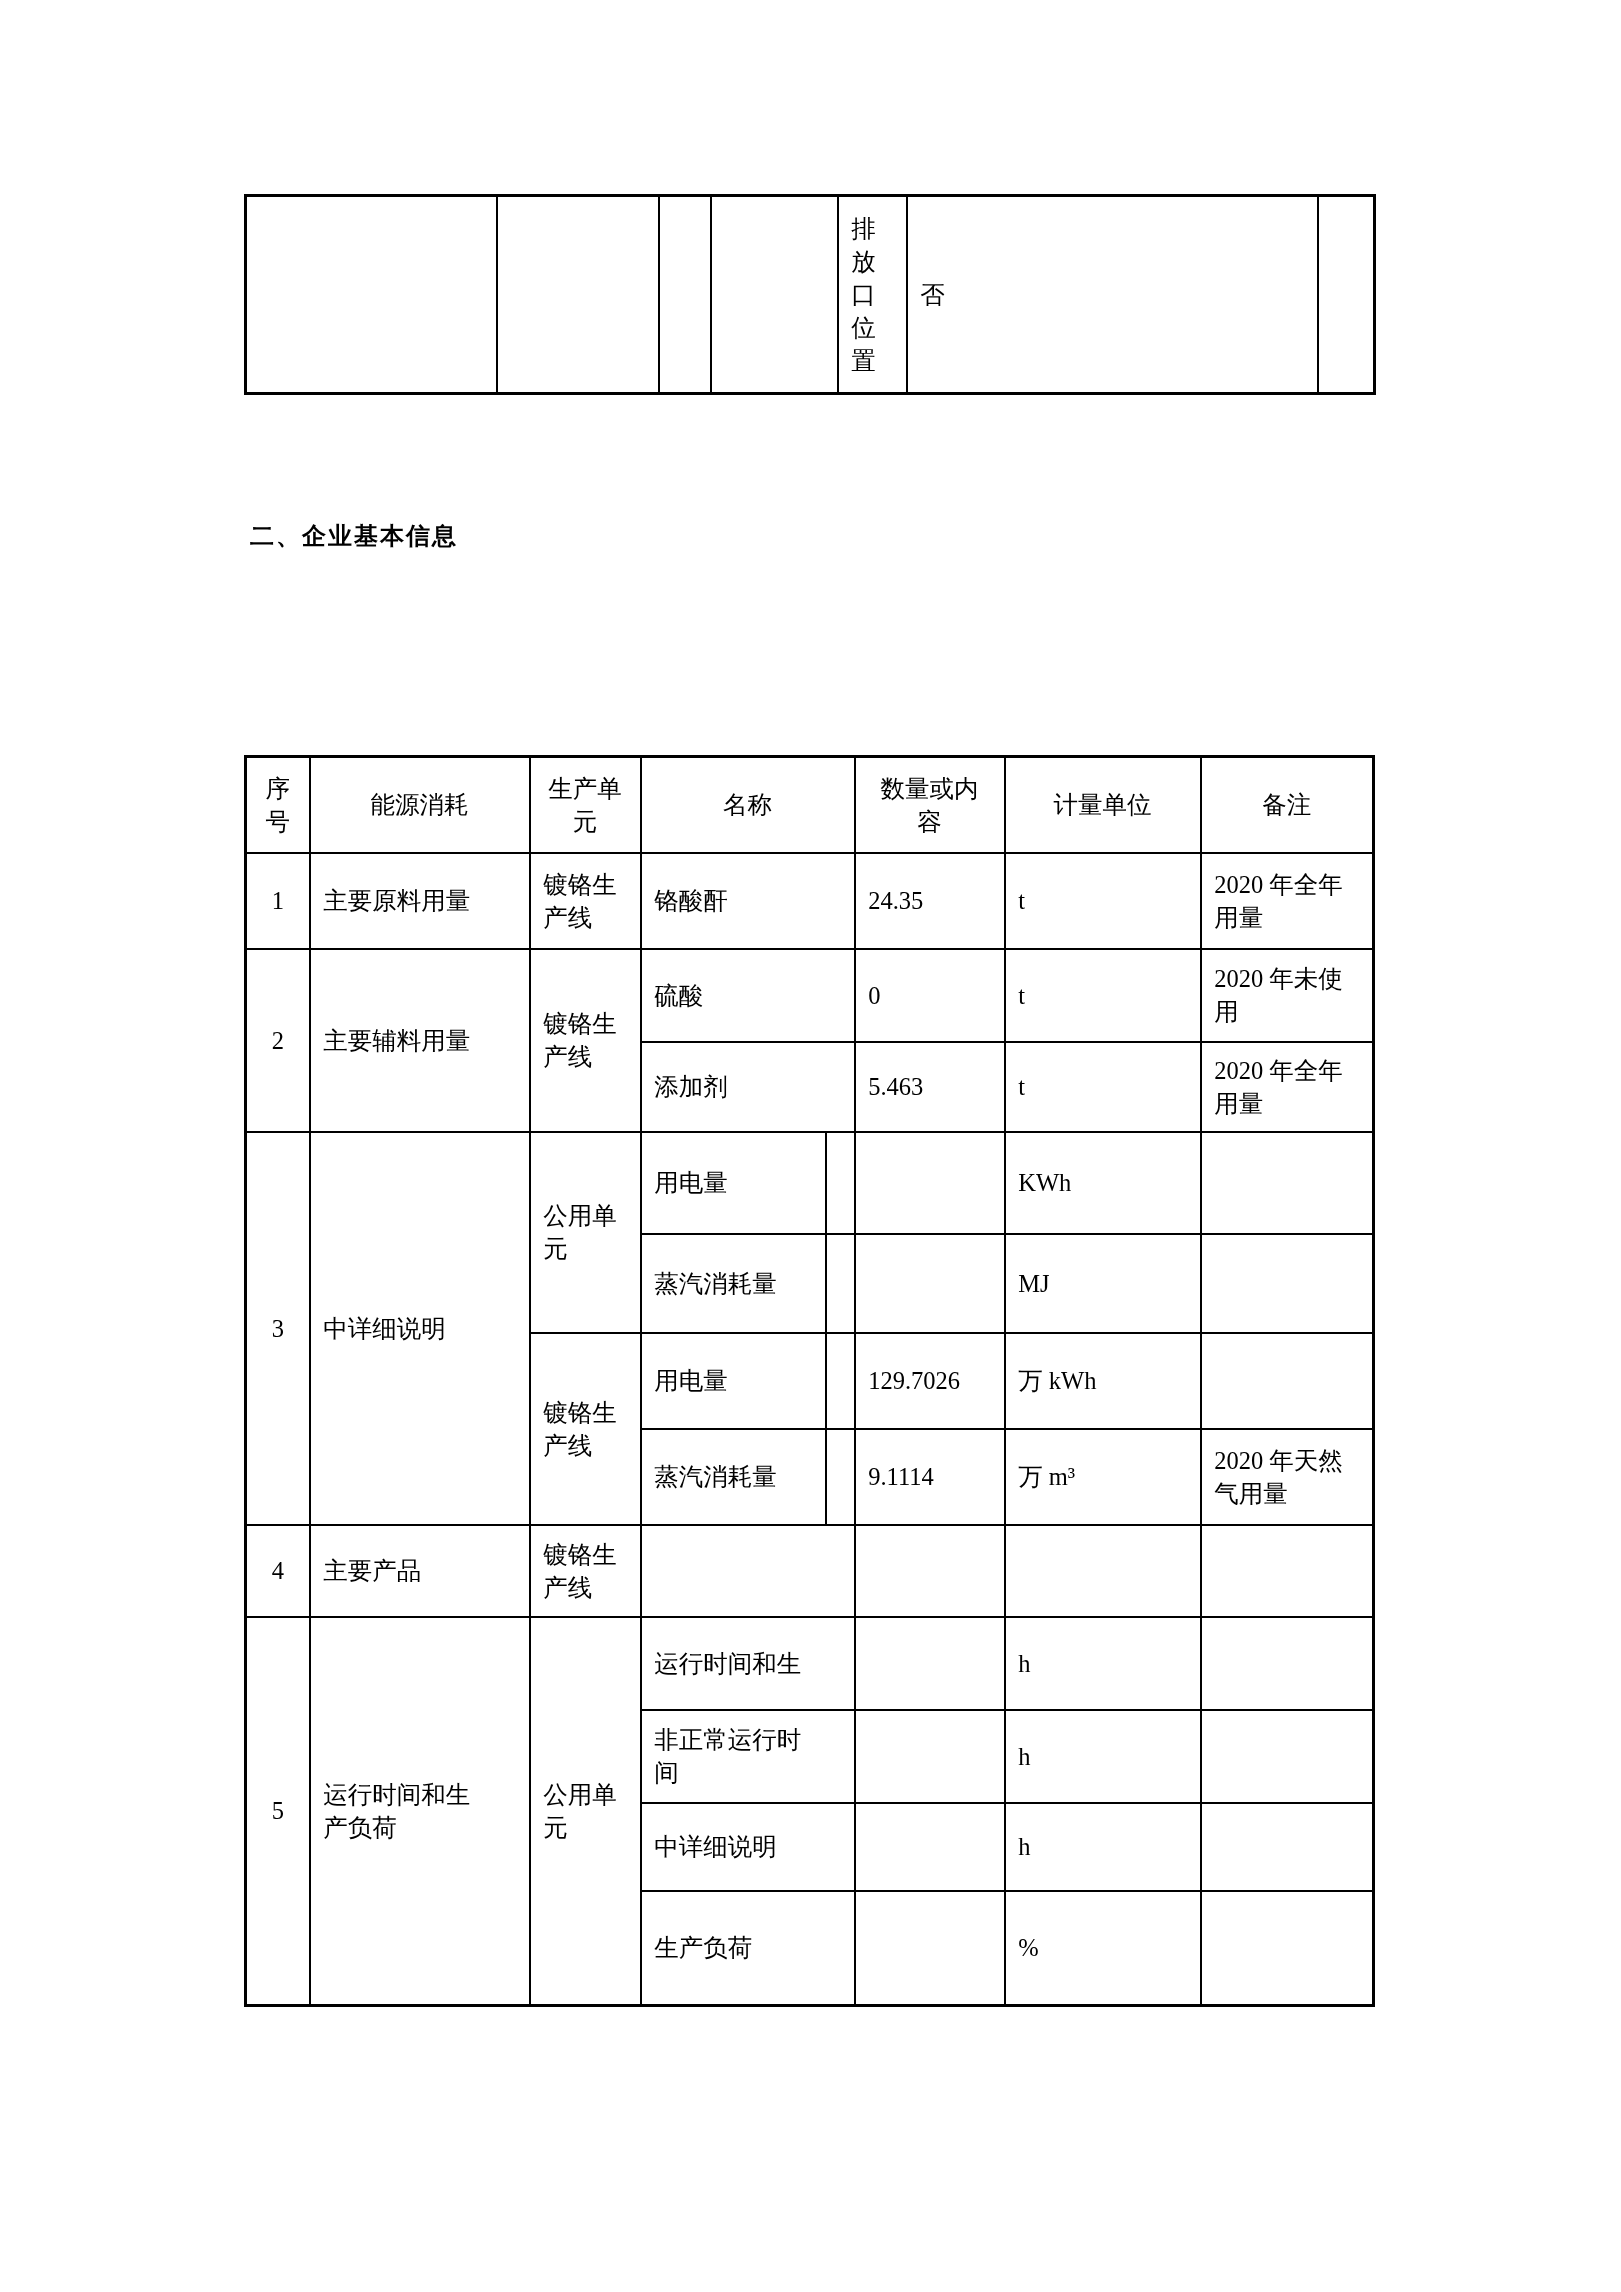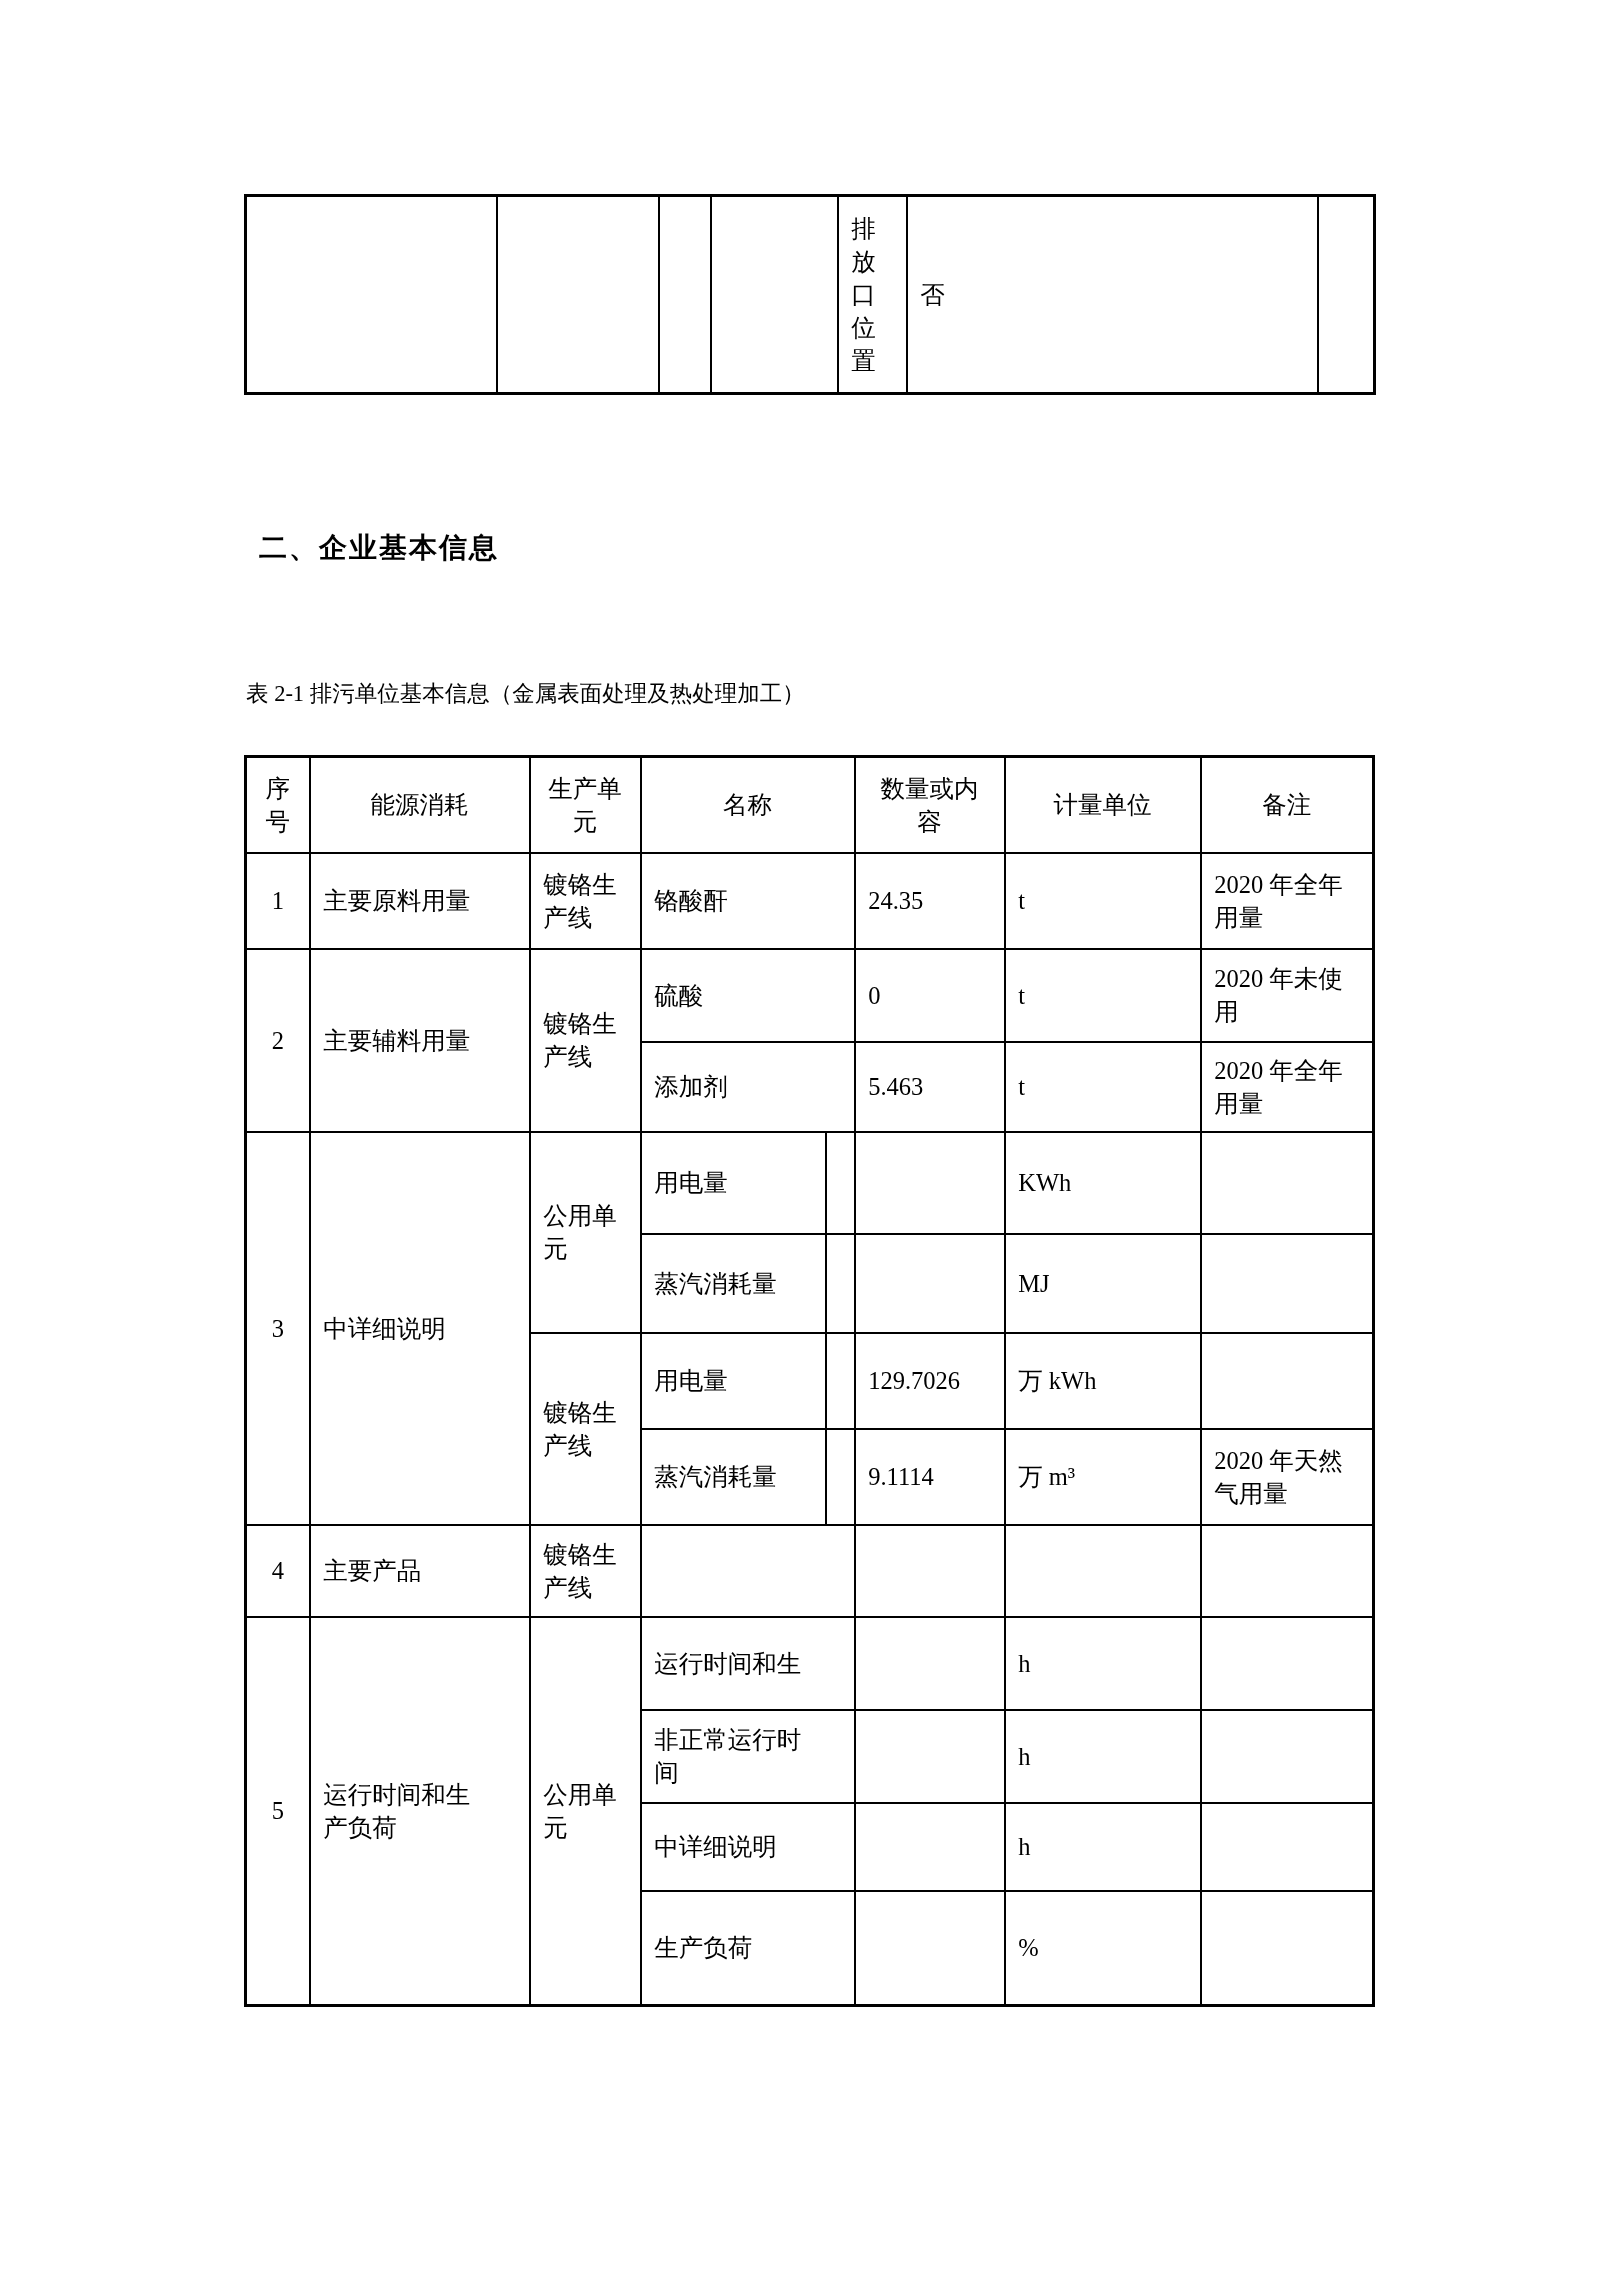"二、企业基本信息" .heading { font-size: 28px -> 24px; margin: 13px -> 4px }
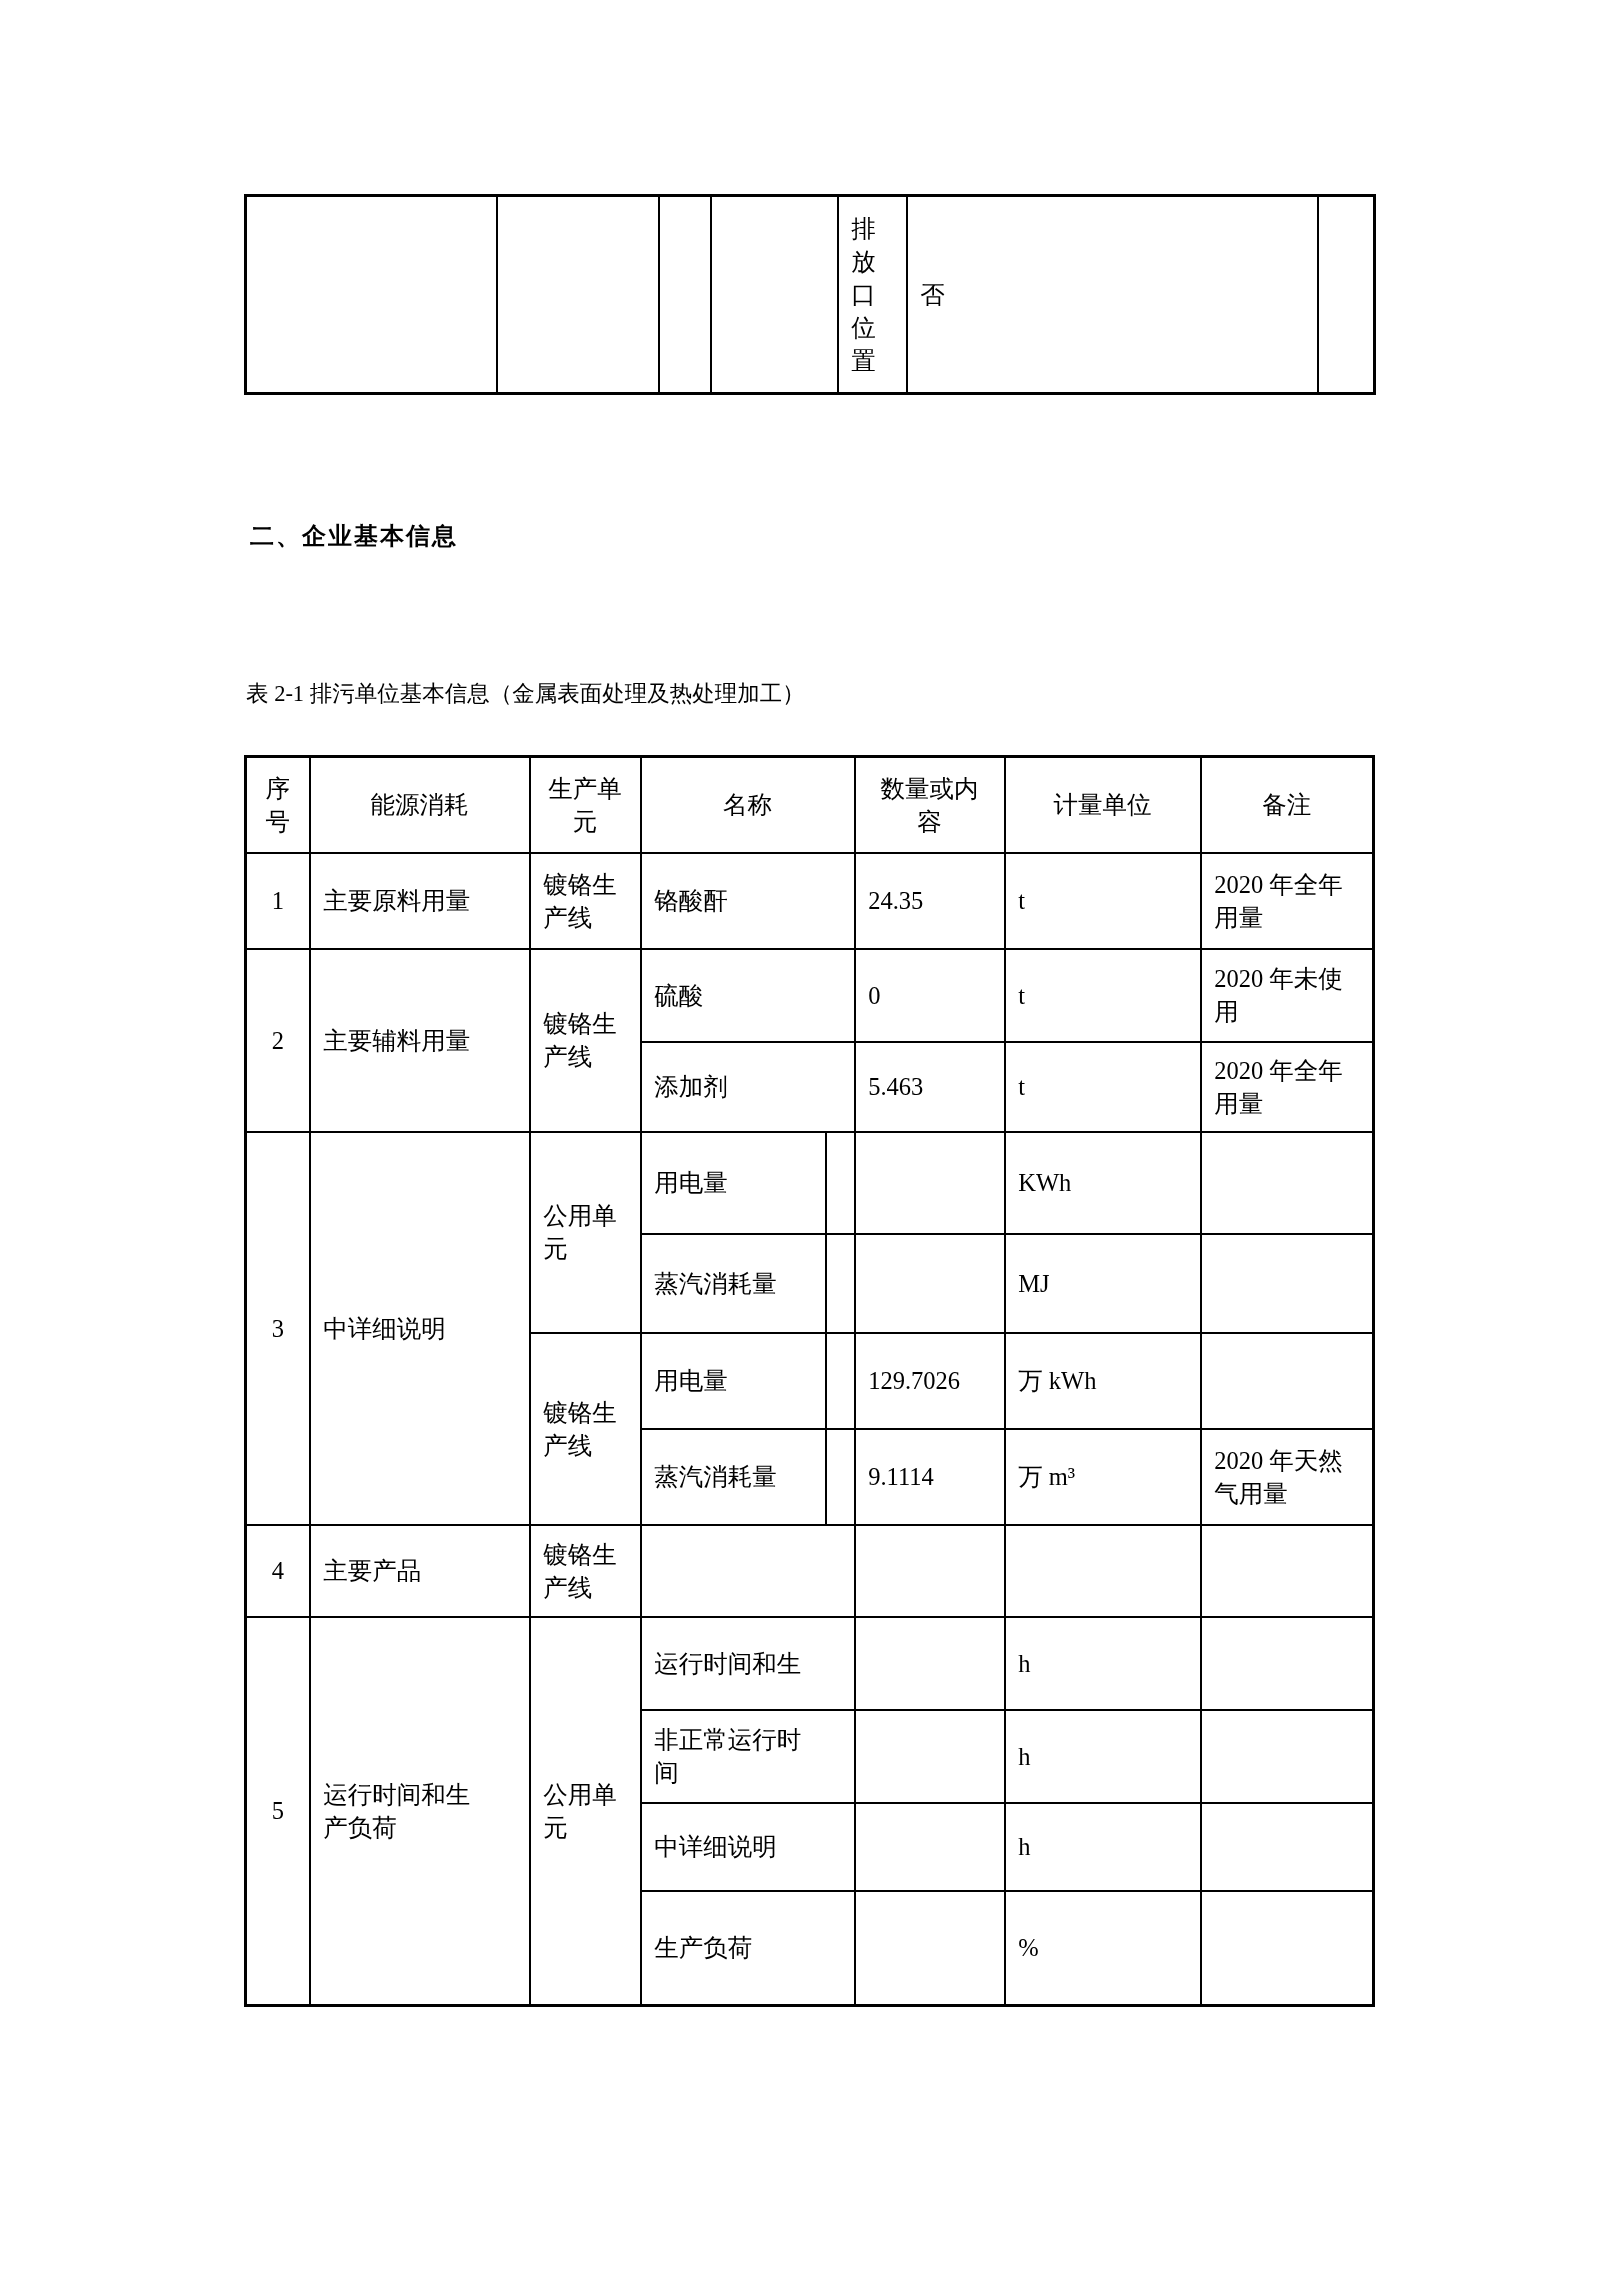"表 2-1 排污单位基本信息（金属表面处理及热处理加工）" div.caption { html: <div>表 2-1 排污单位基本信息（金属表面处理及热处理加工）</div> -> none }
